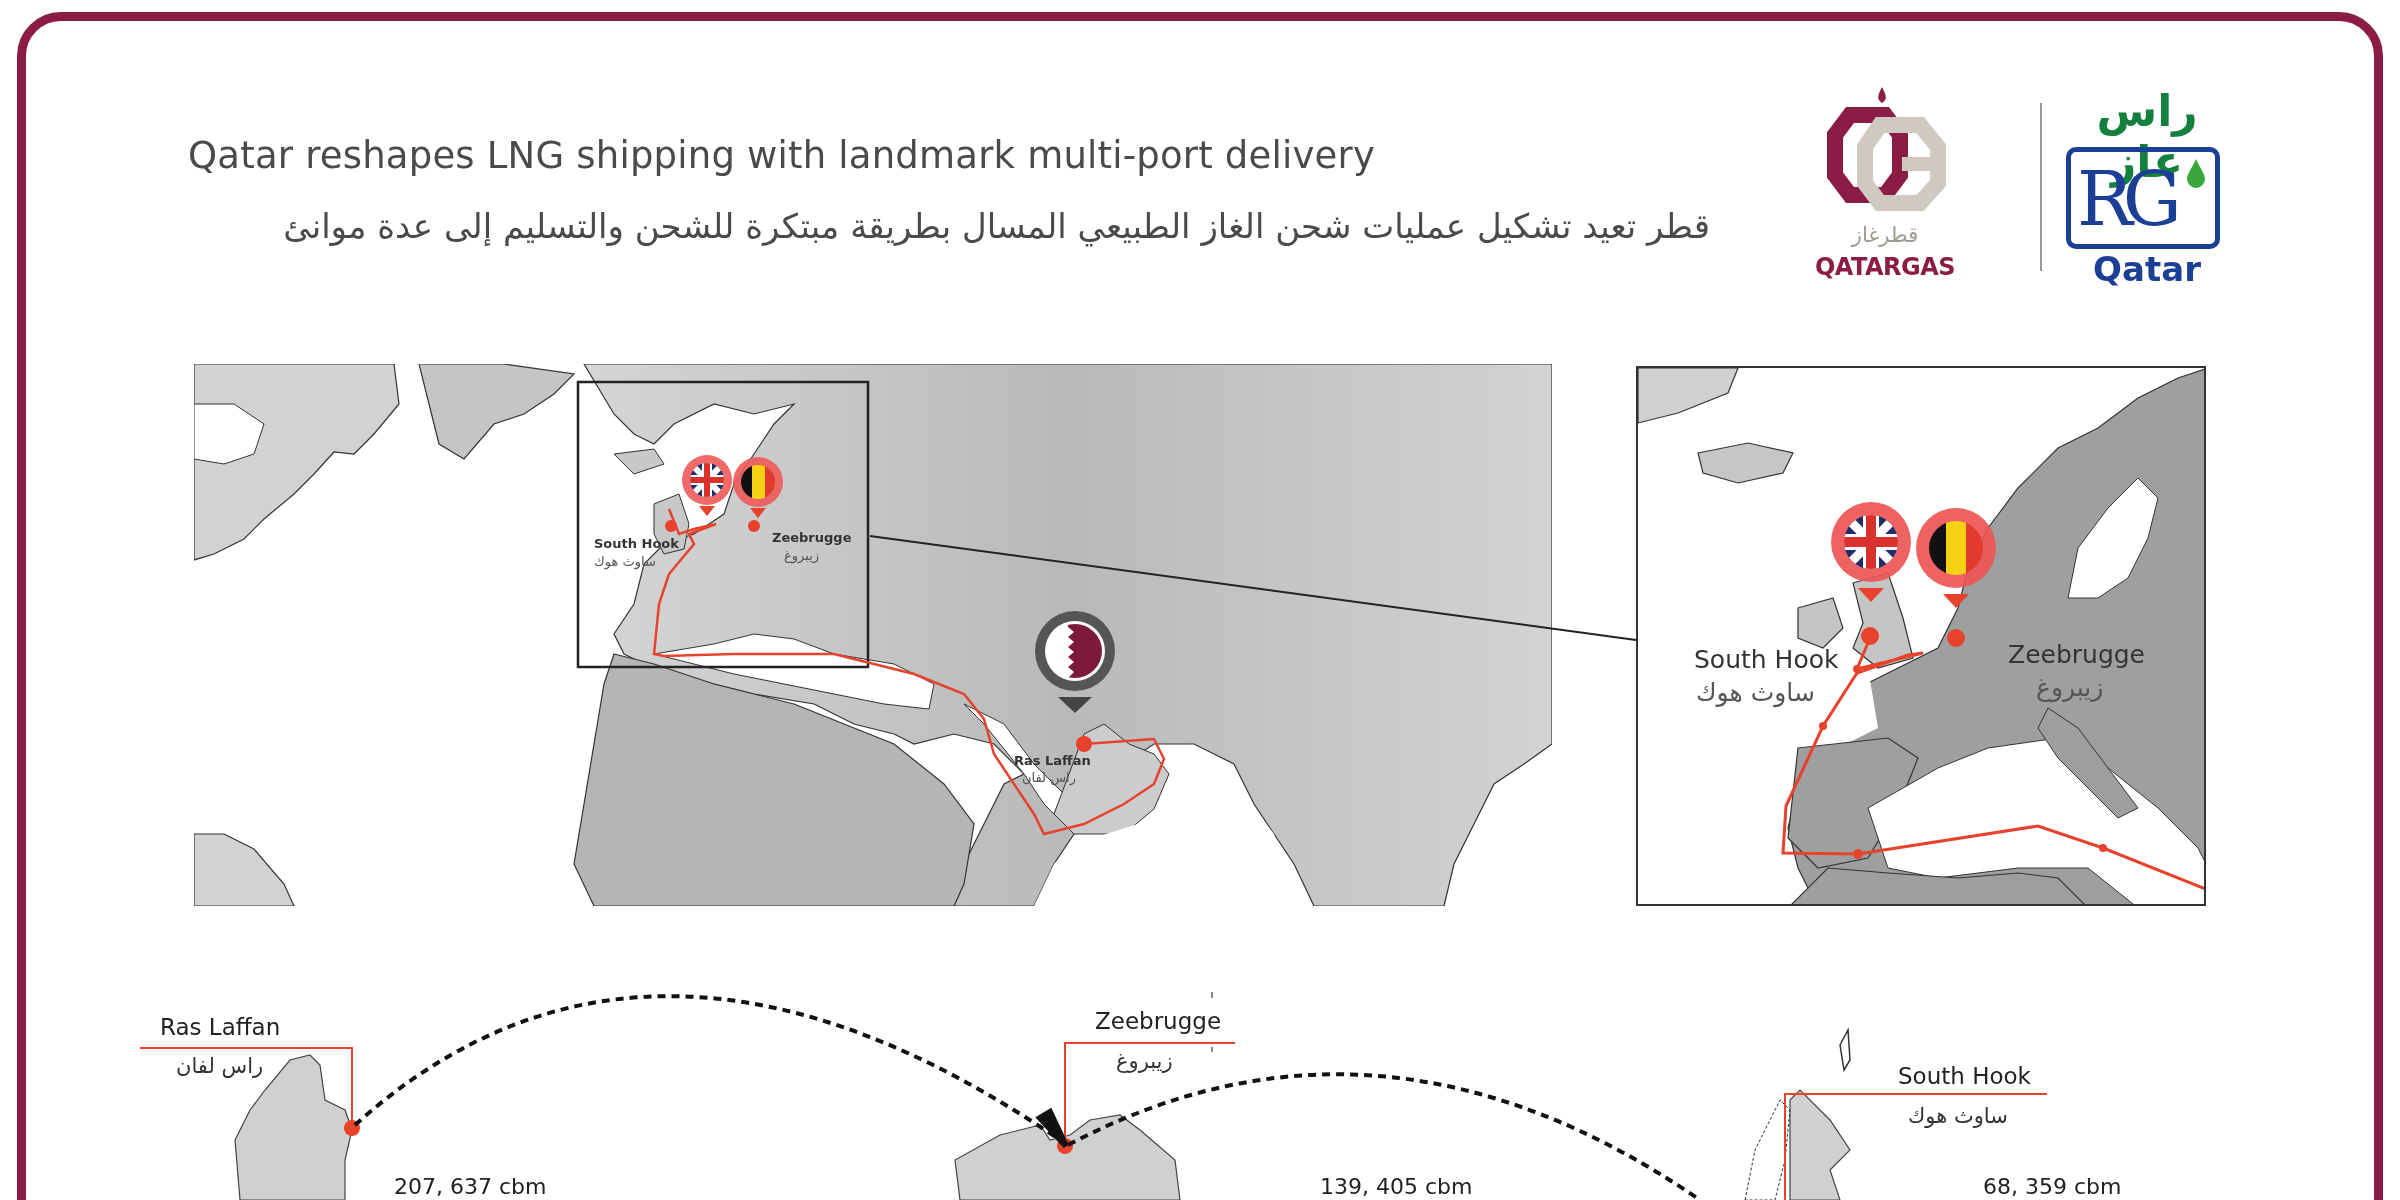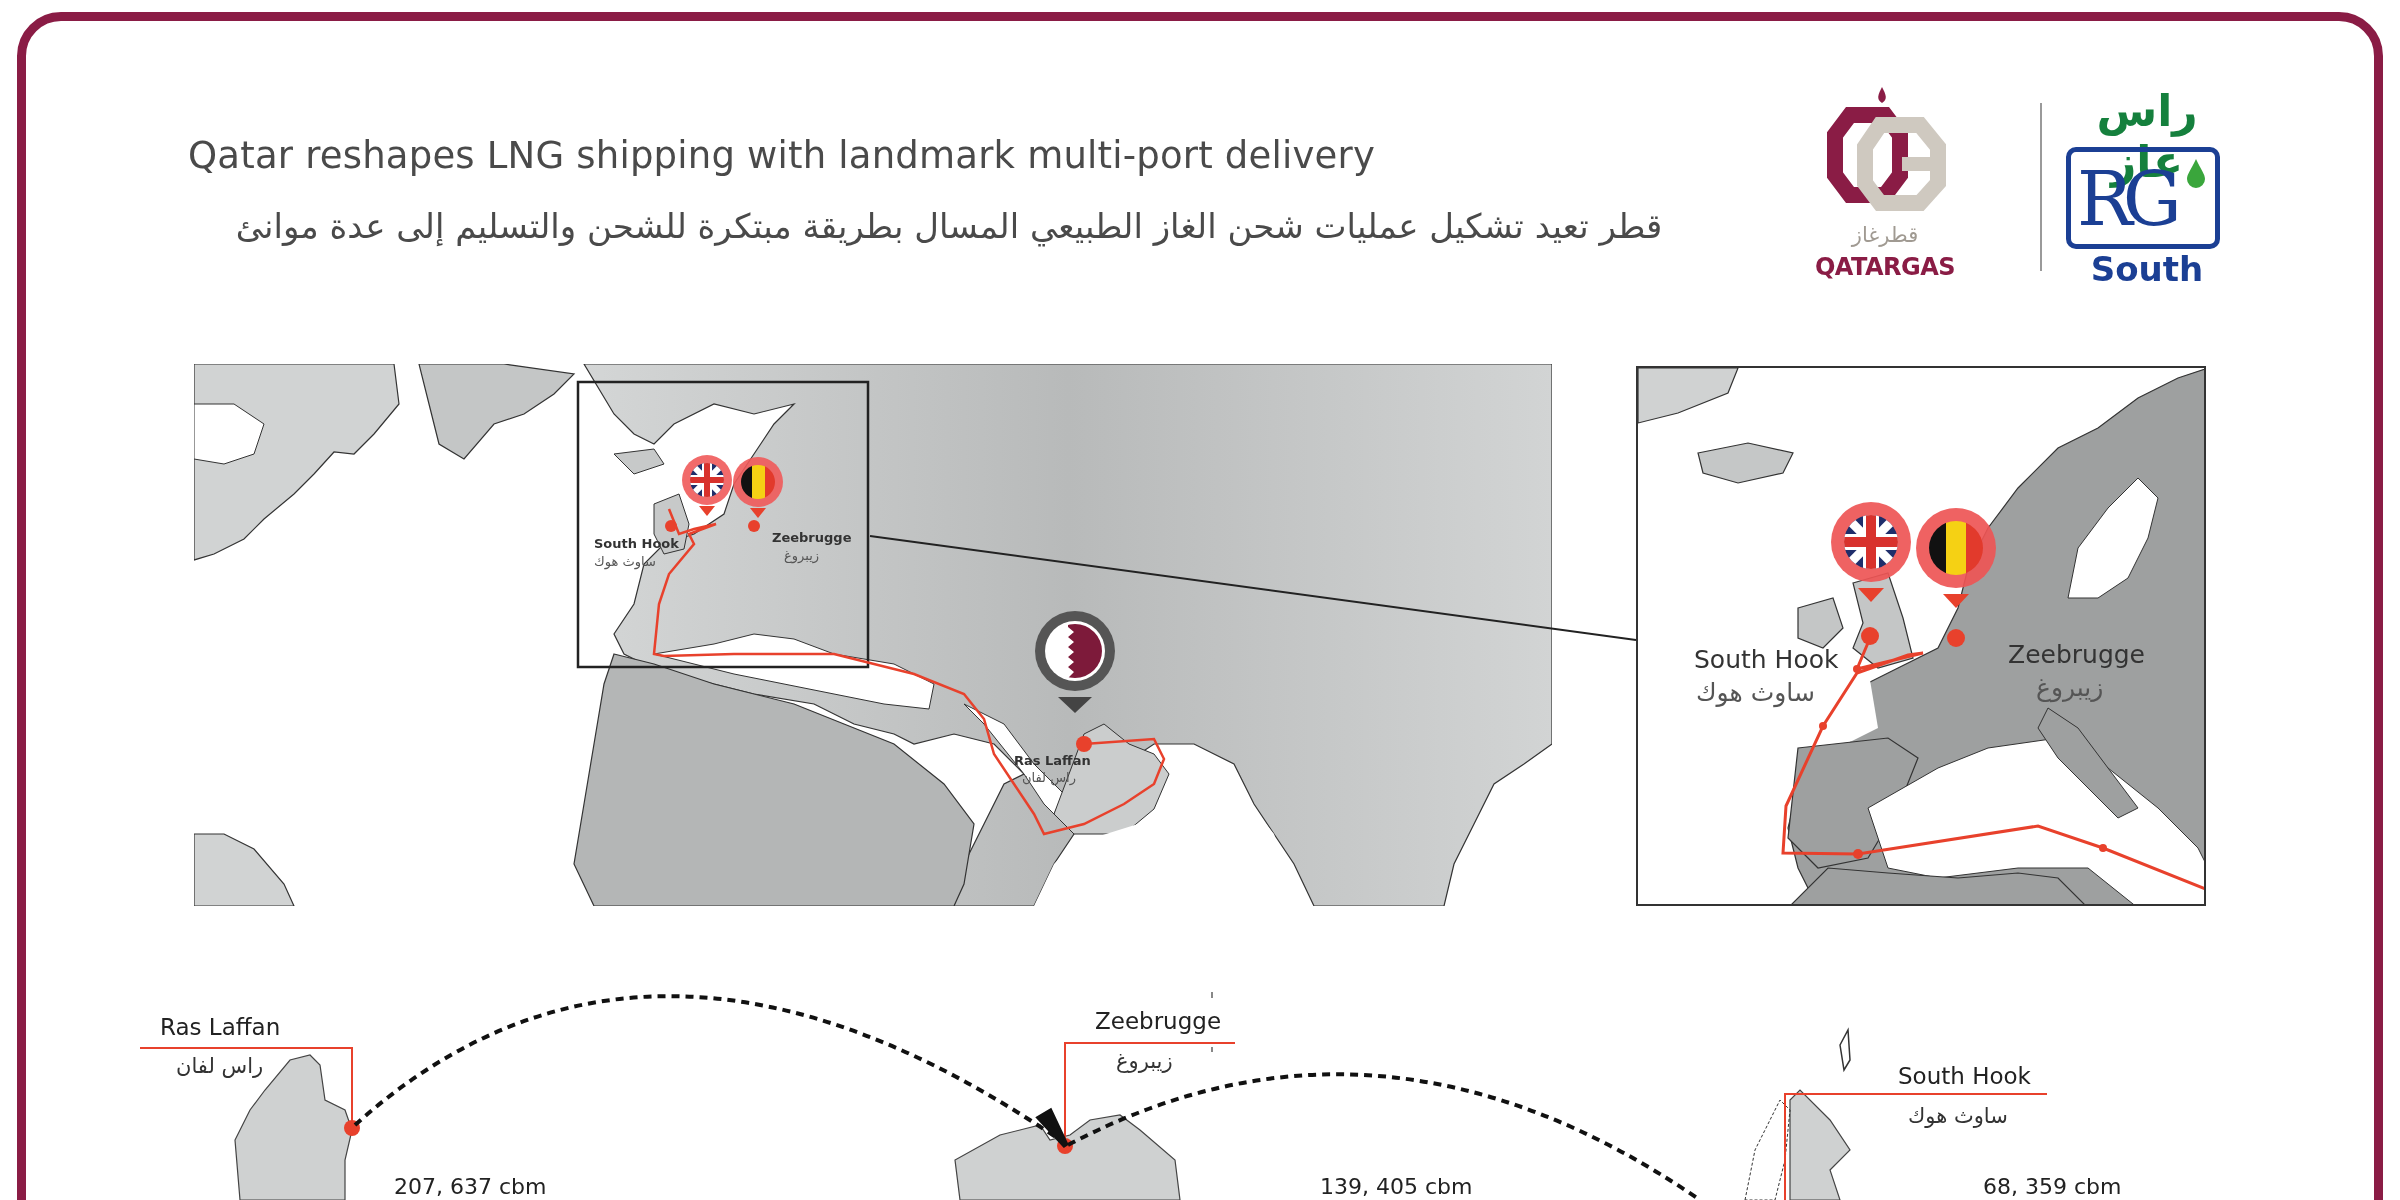"قطر تعيد تشكيل عمليات شحن" .title-ar { text-align: center -> right }
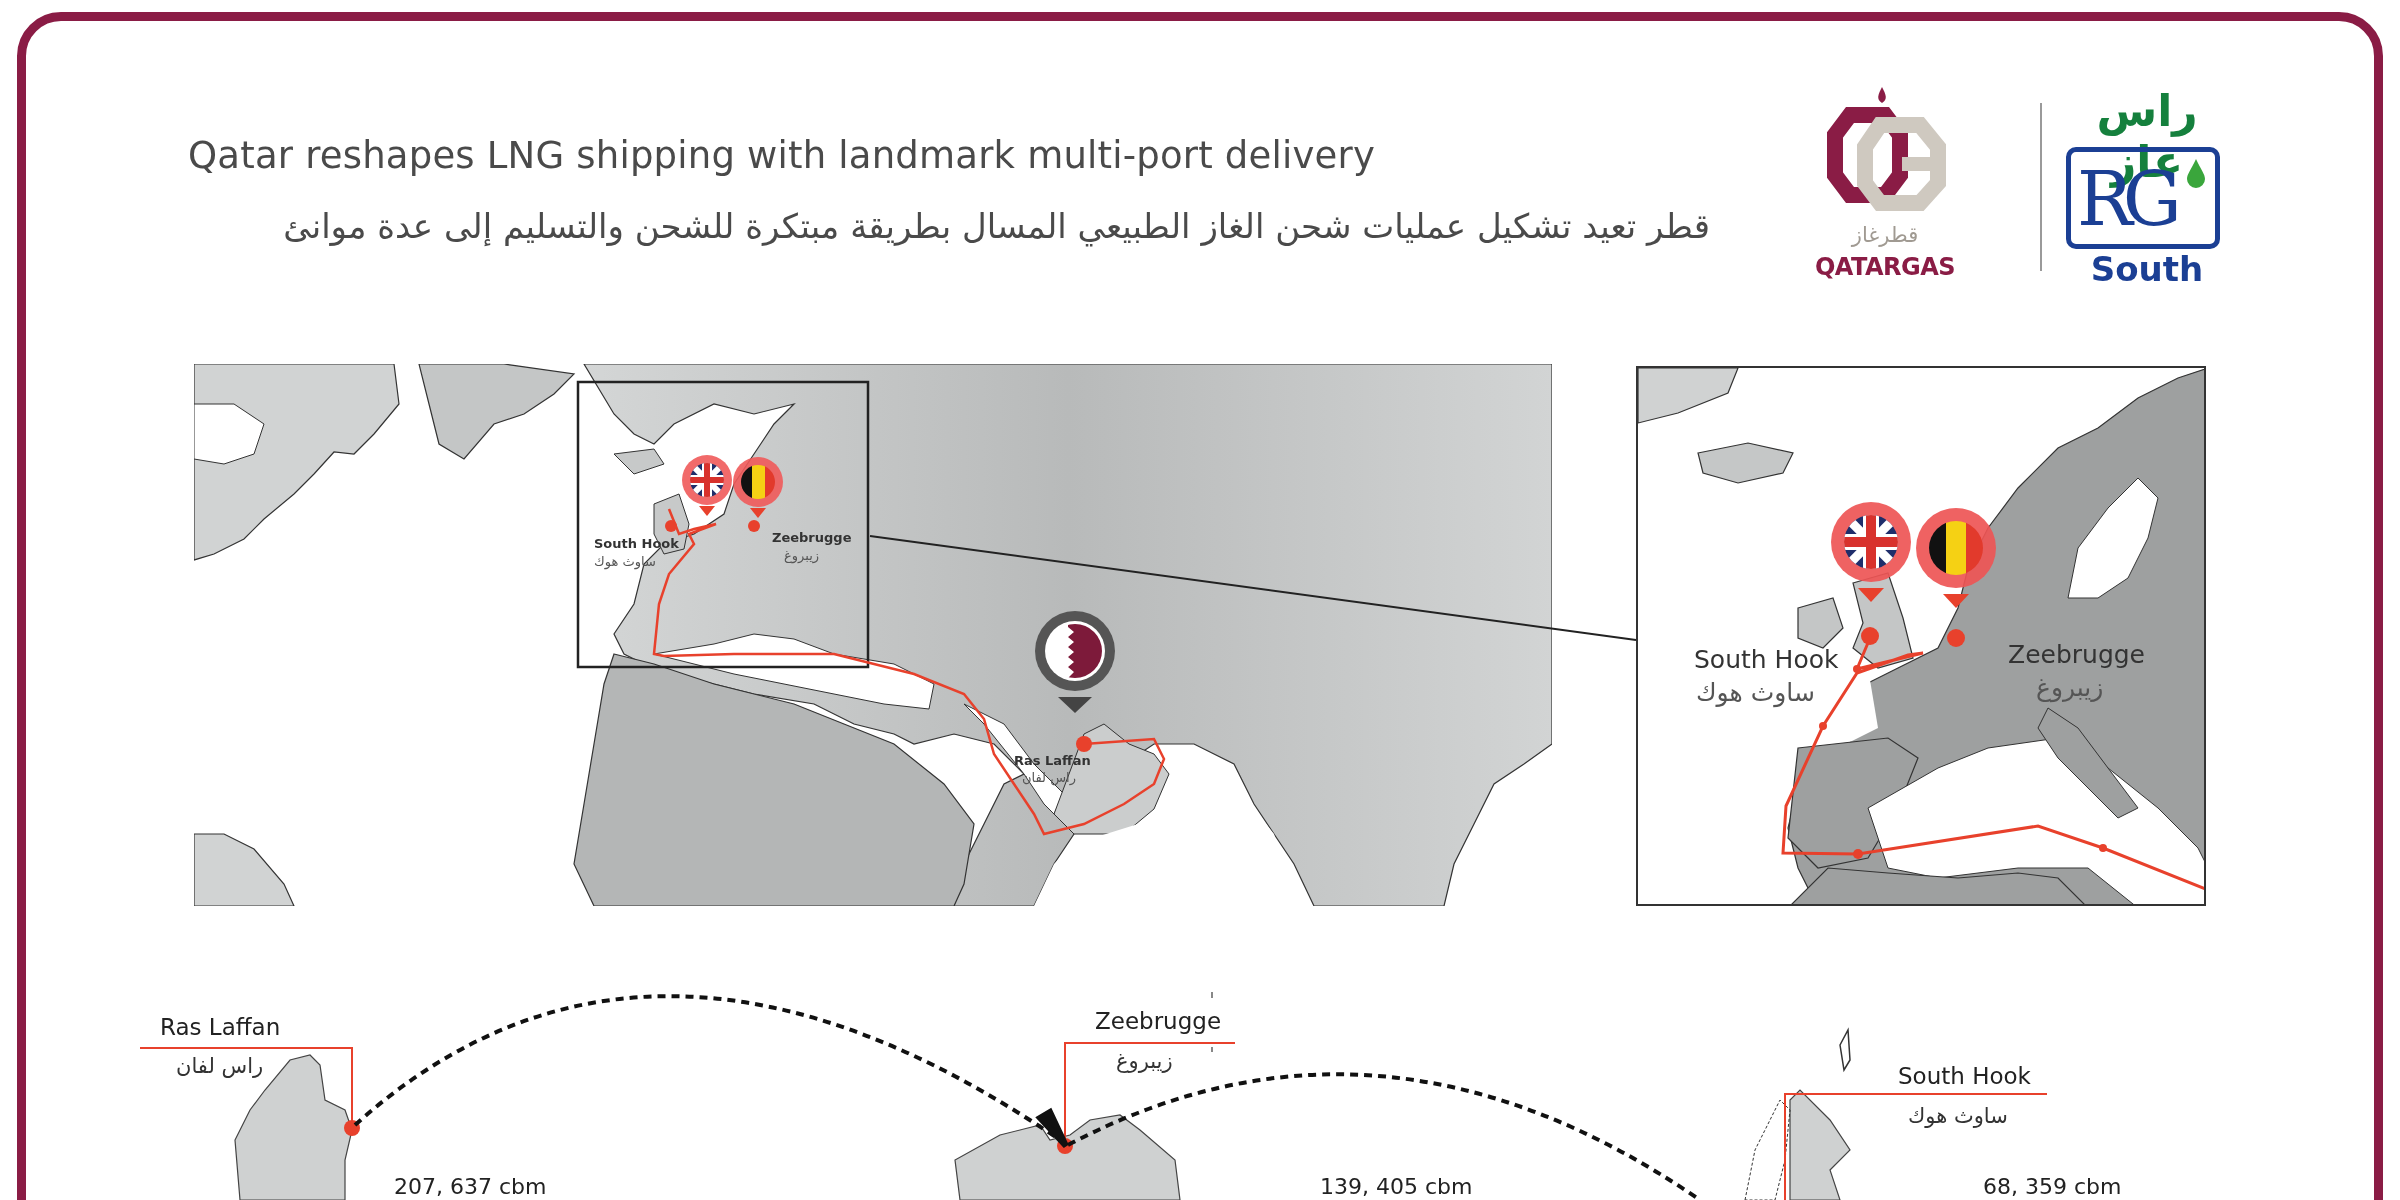"South" div.rg-text { text: South -> Qatar }
